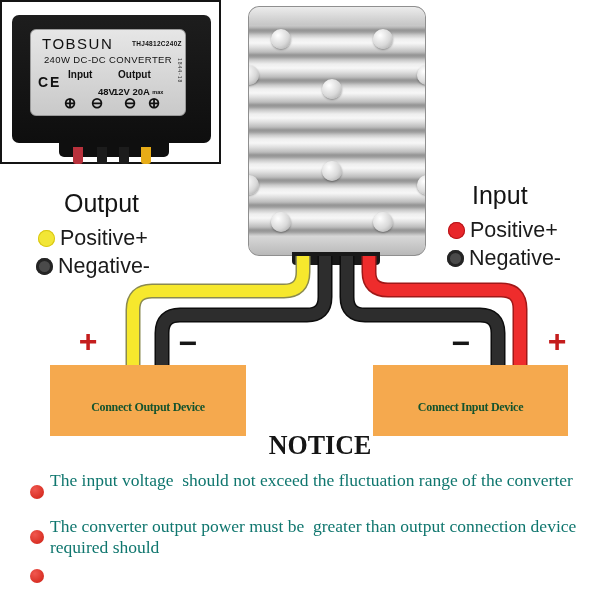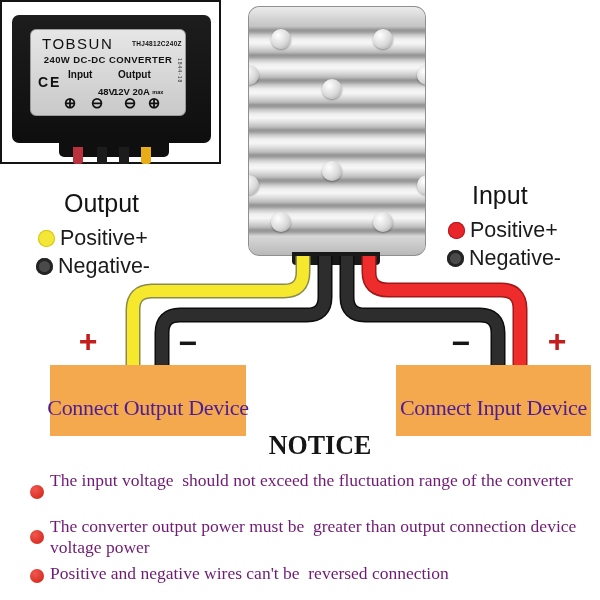"240W DC-DC CONVERTER" .lbl-title { font-weight: bold -> normal }
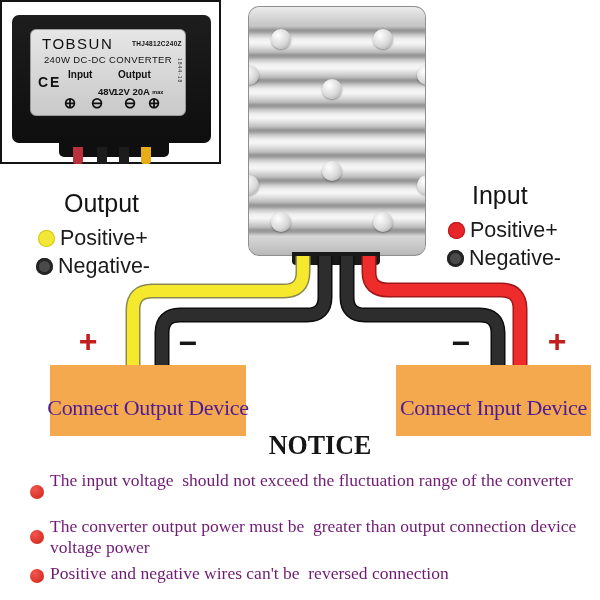"Connect Output Device" .device-box span { color: #4c1d95 -> #14532d; font-size: 22px -> 12px; font-weight: normal -> bold }
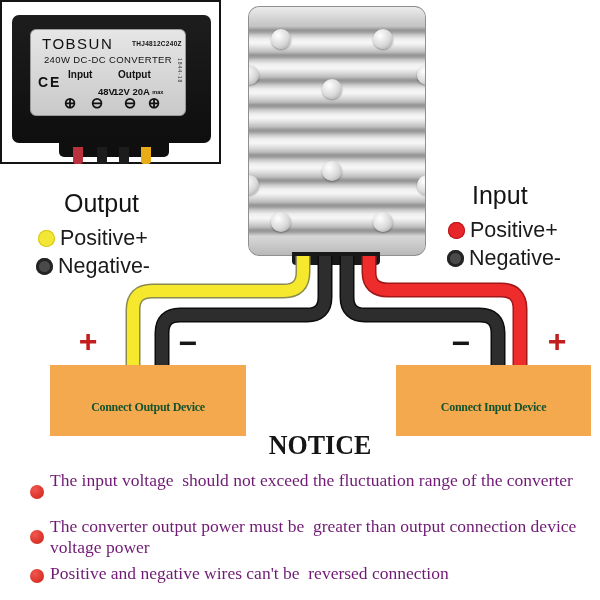"Connect Input Device" div.abs { left: 396px -> 373px }
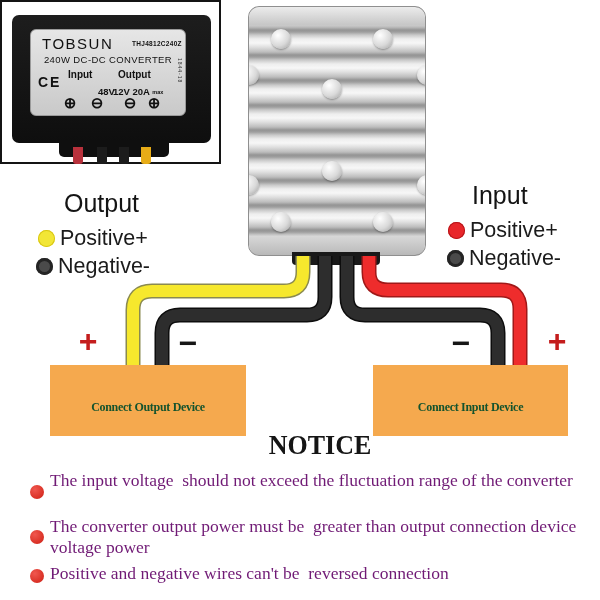"The input voltage should not" .bullet-text { color: #701a75 -> #0f766e }
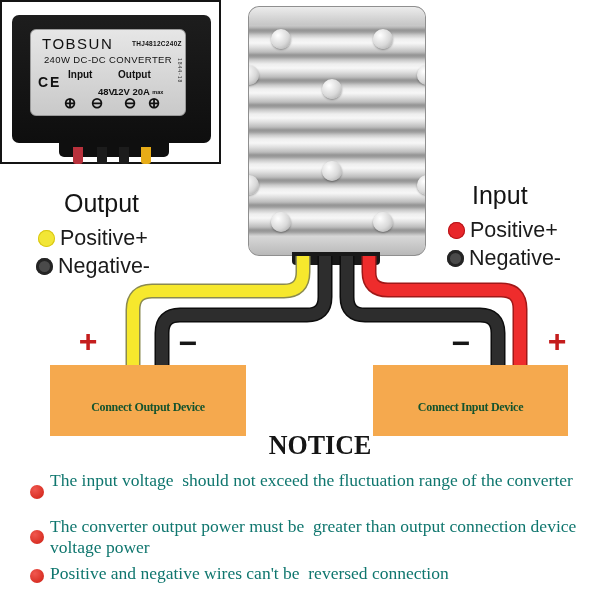"voltage power" div.bullet-line { text: voltage power -> required should }
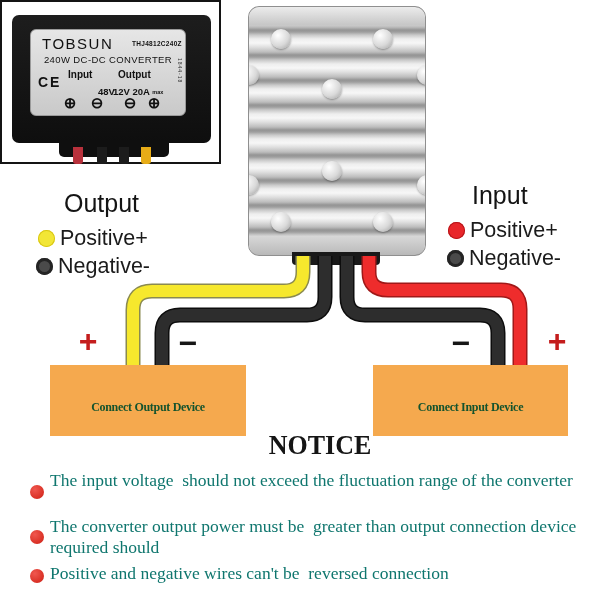"Positive and negative wires can't" div.bullet-text { html: <div> <div>Positive and negative wires can't be reversed connection</div> </div> -> none }
